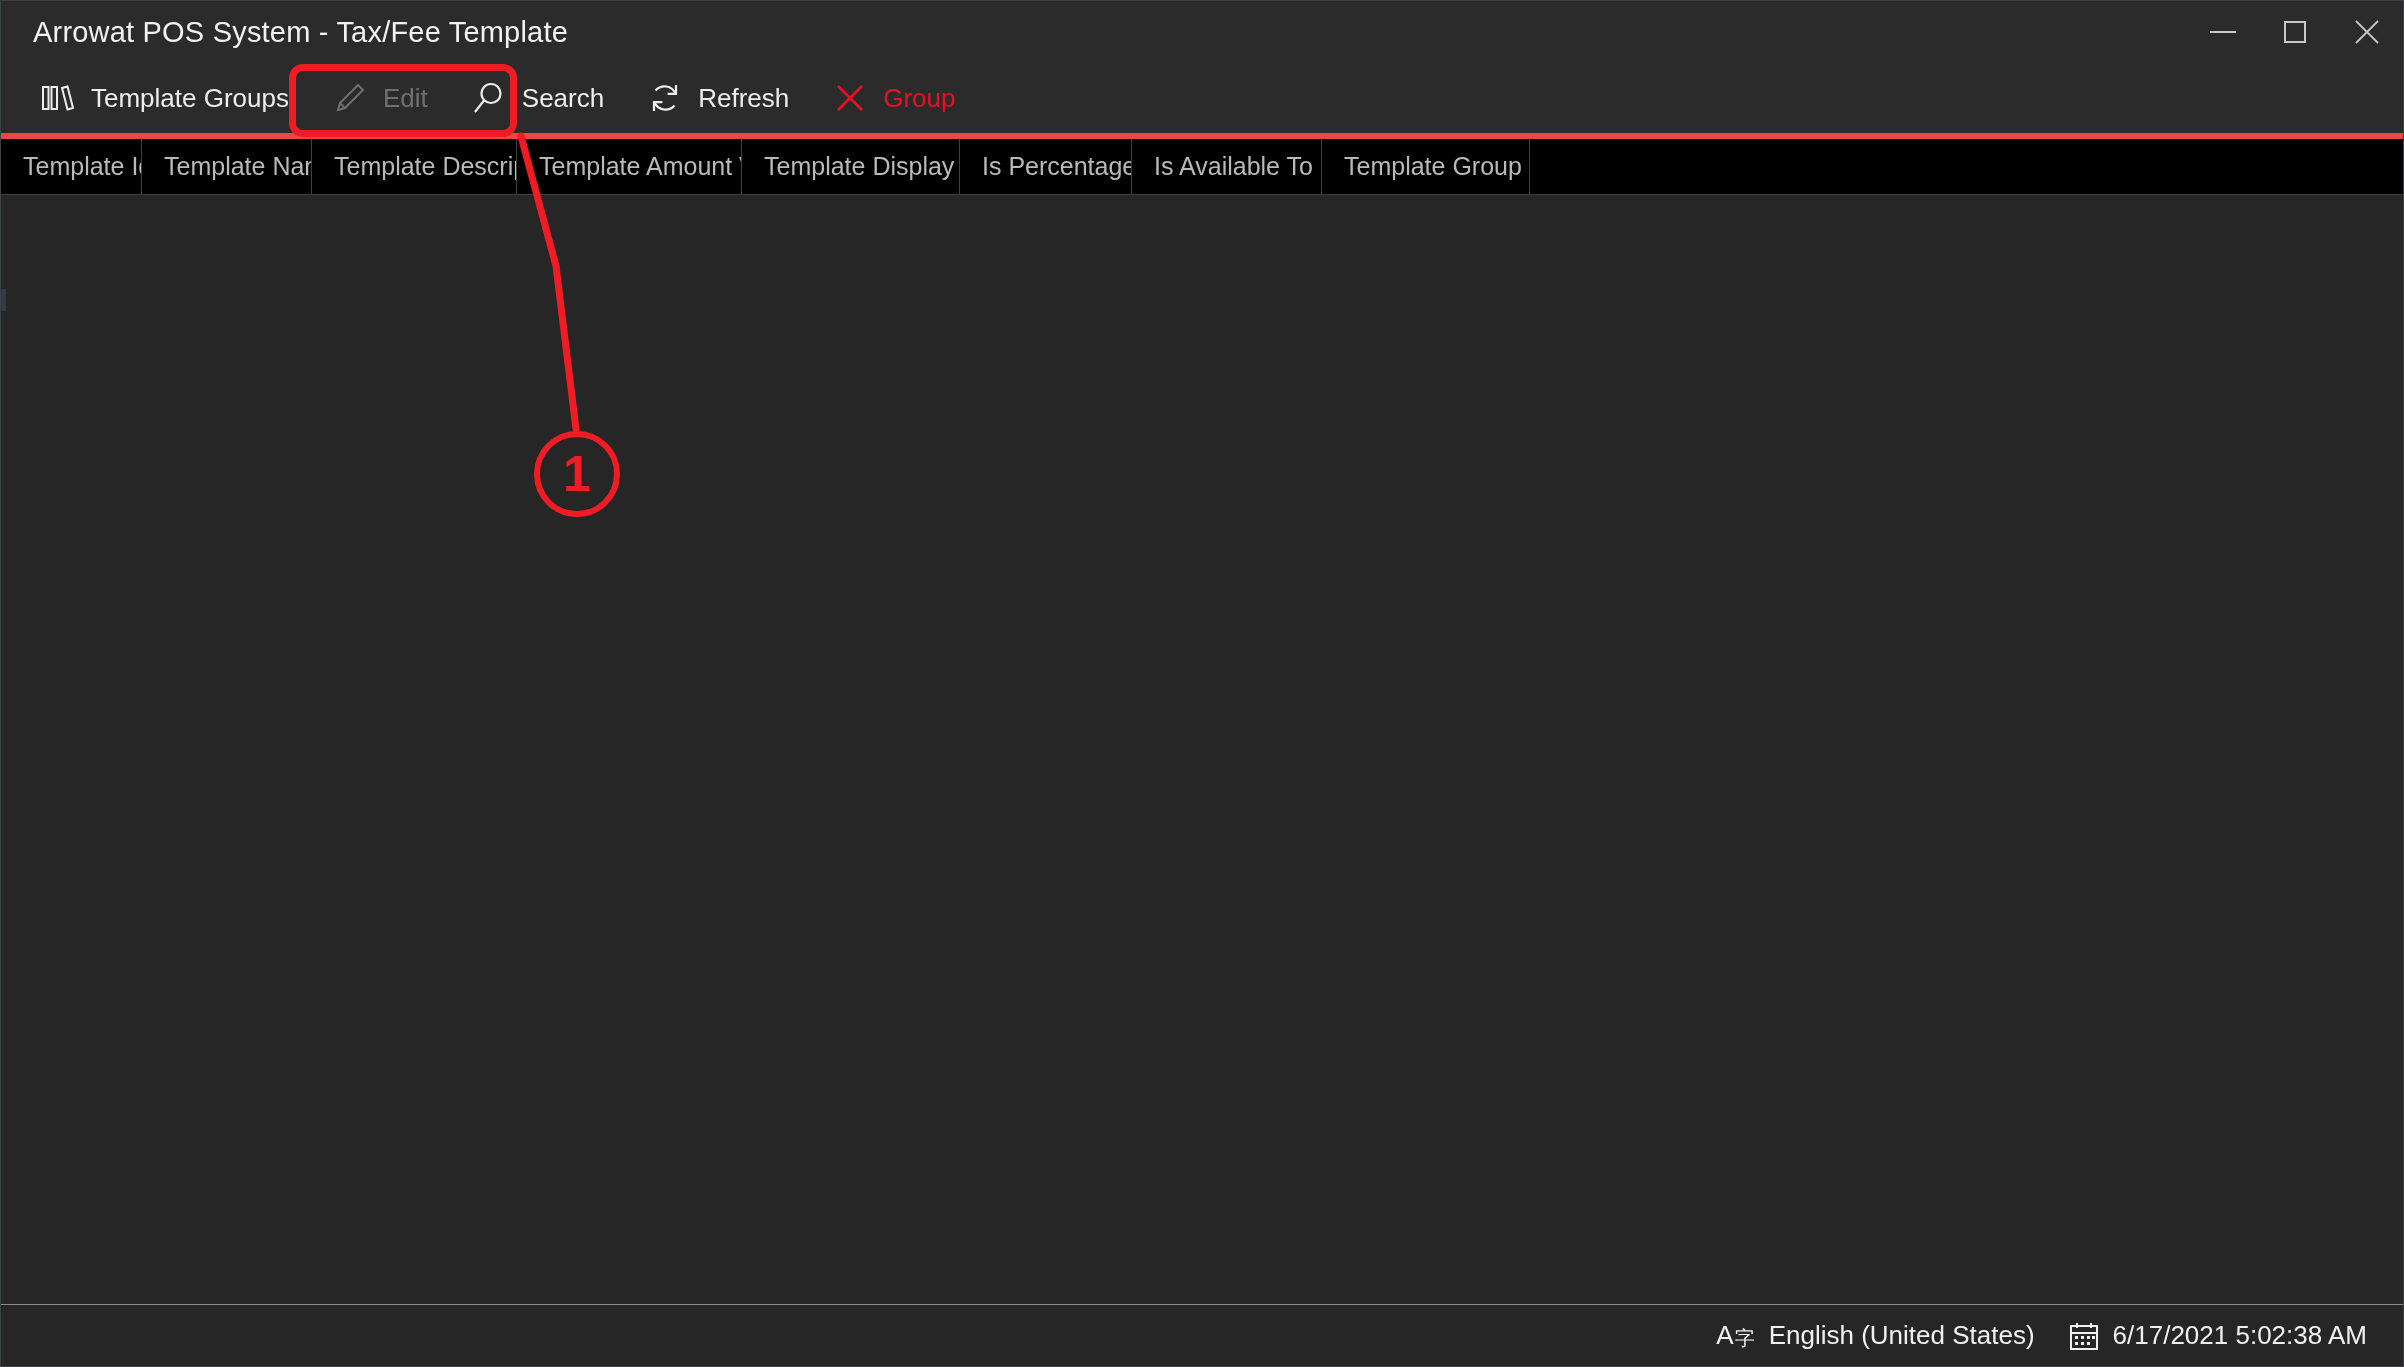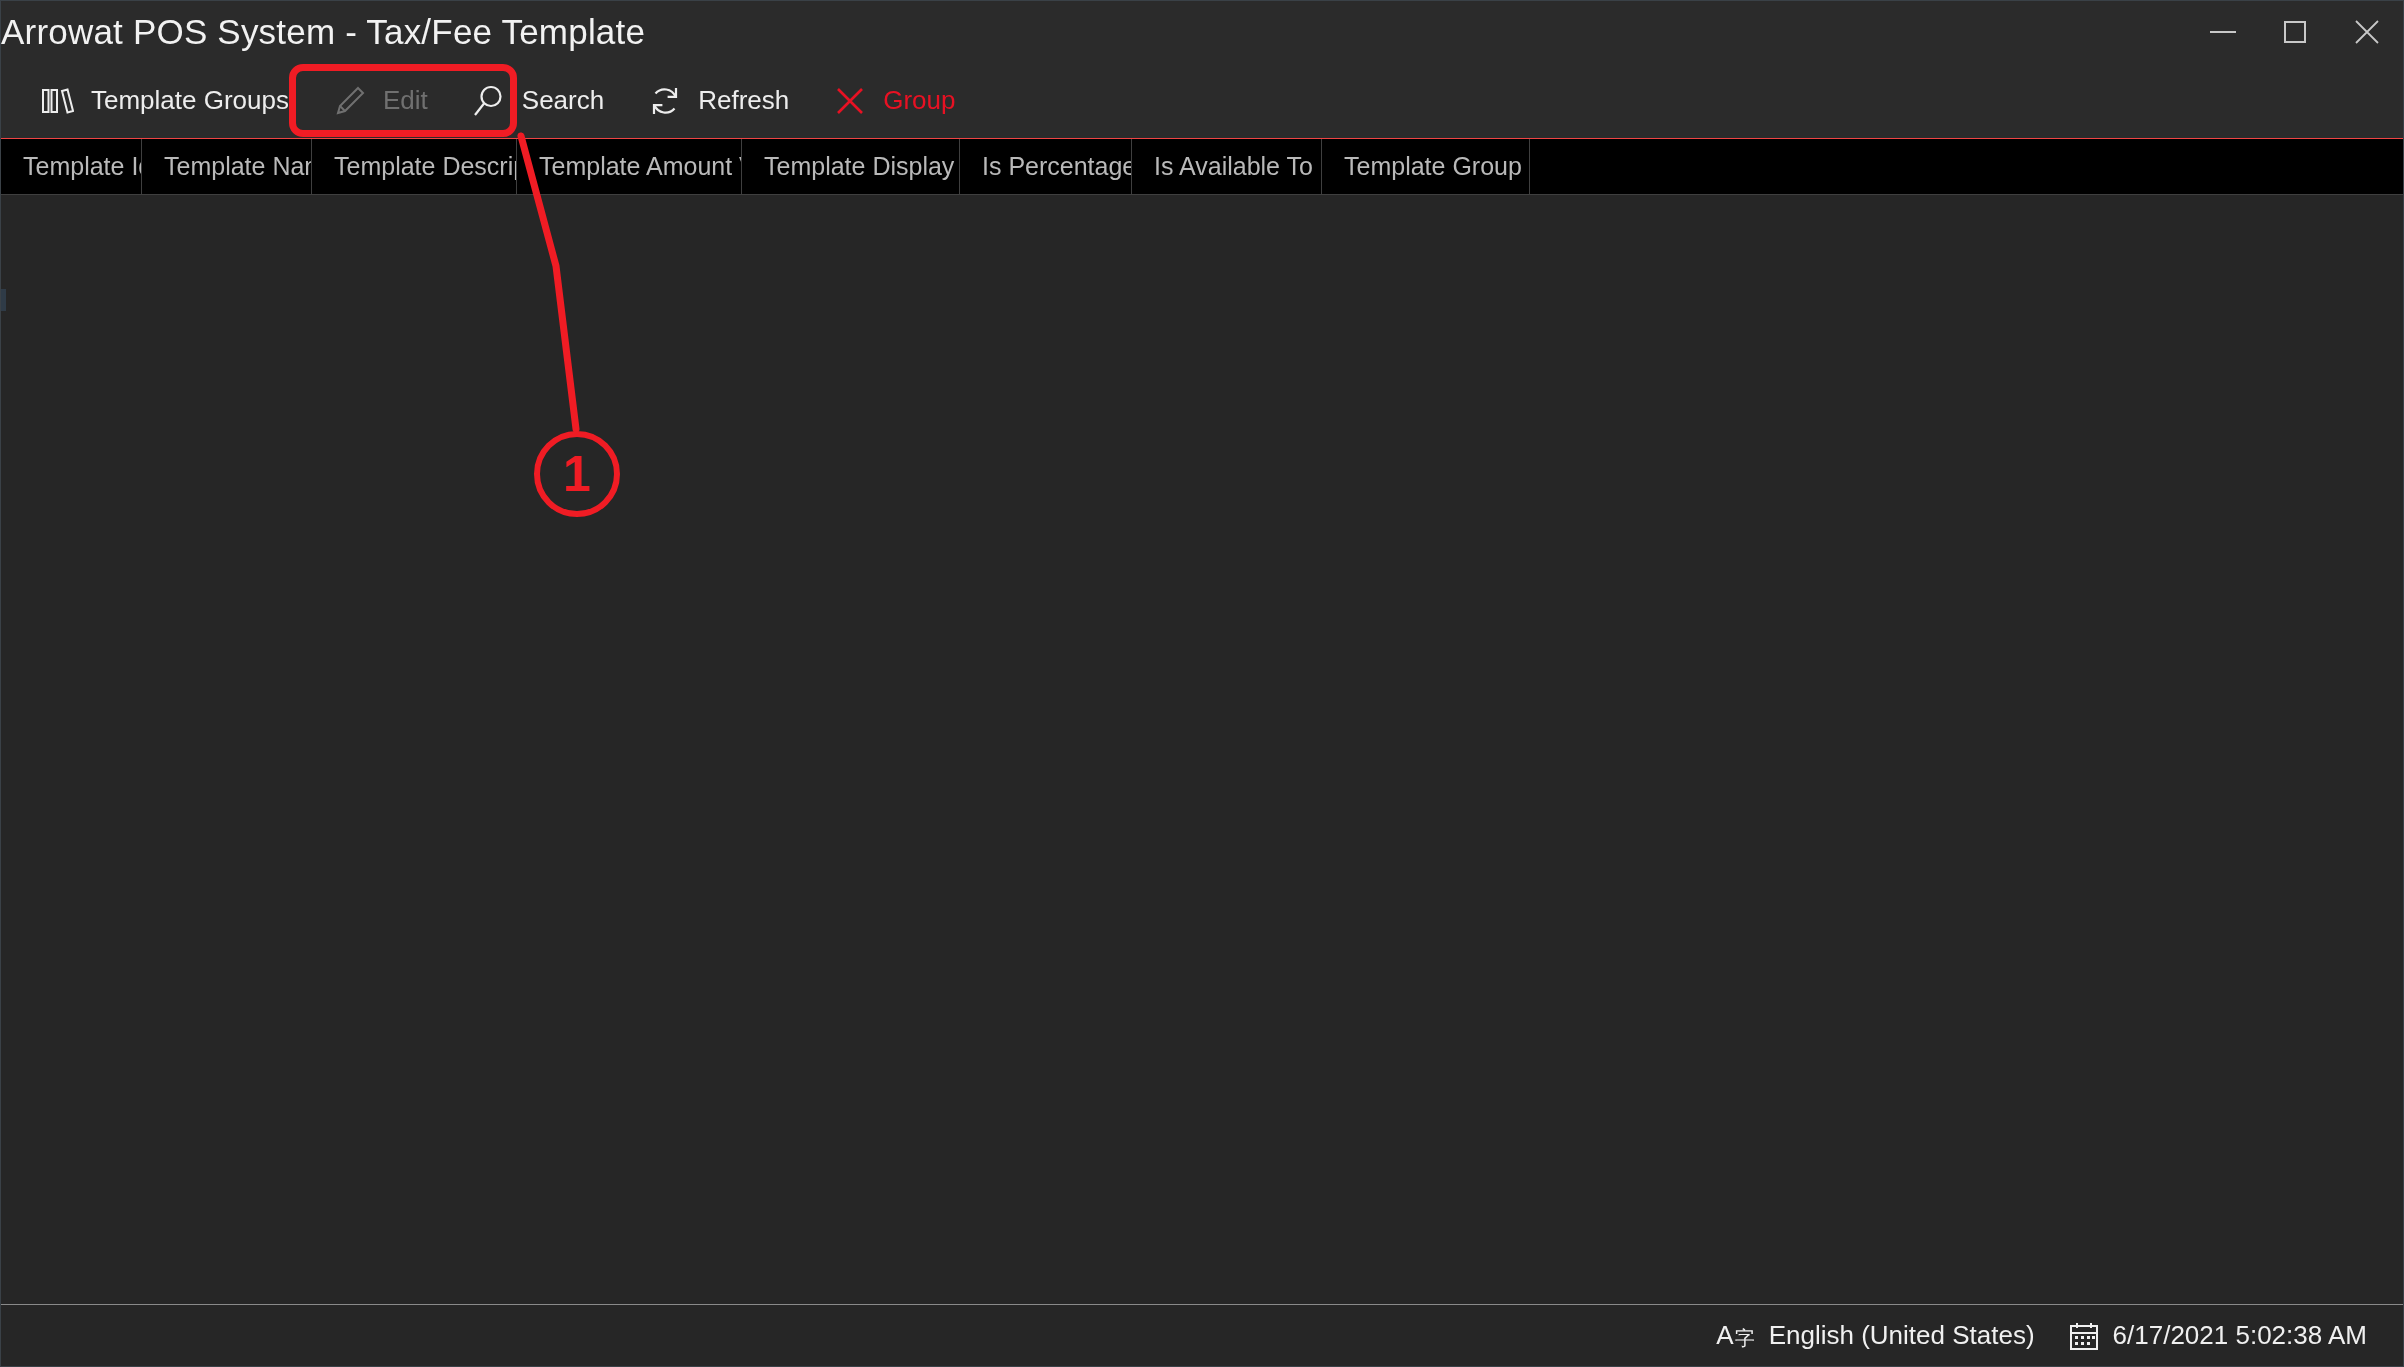"Arrowat POS System - Tax/Fee" .title-text { font-size: 35px -> 29px; margin-left: none -> 32px }
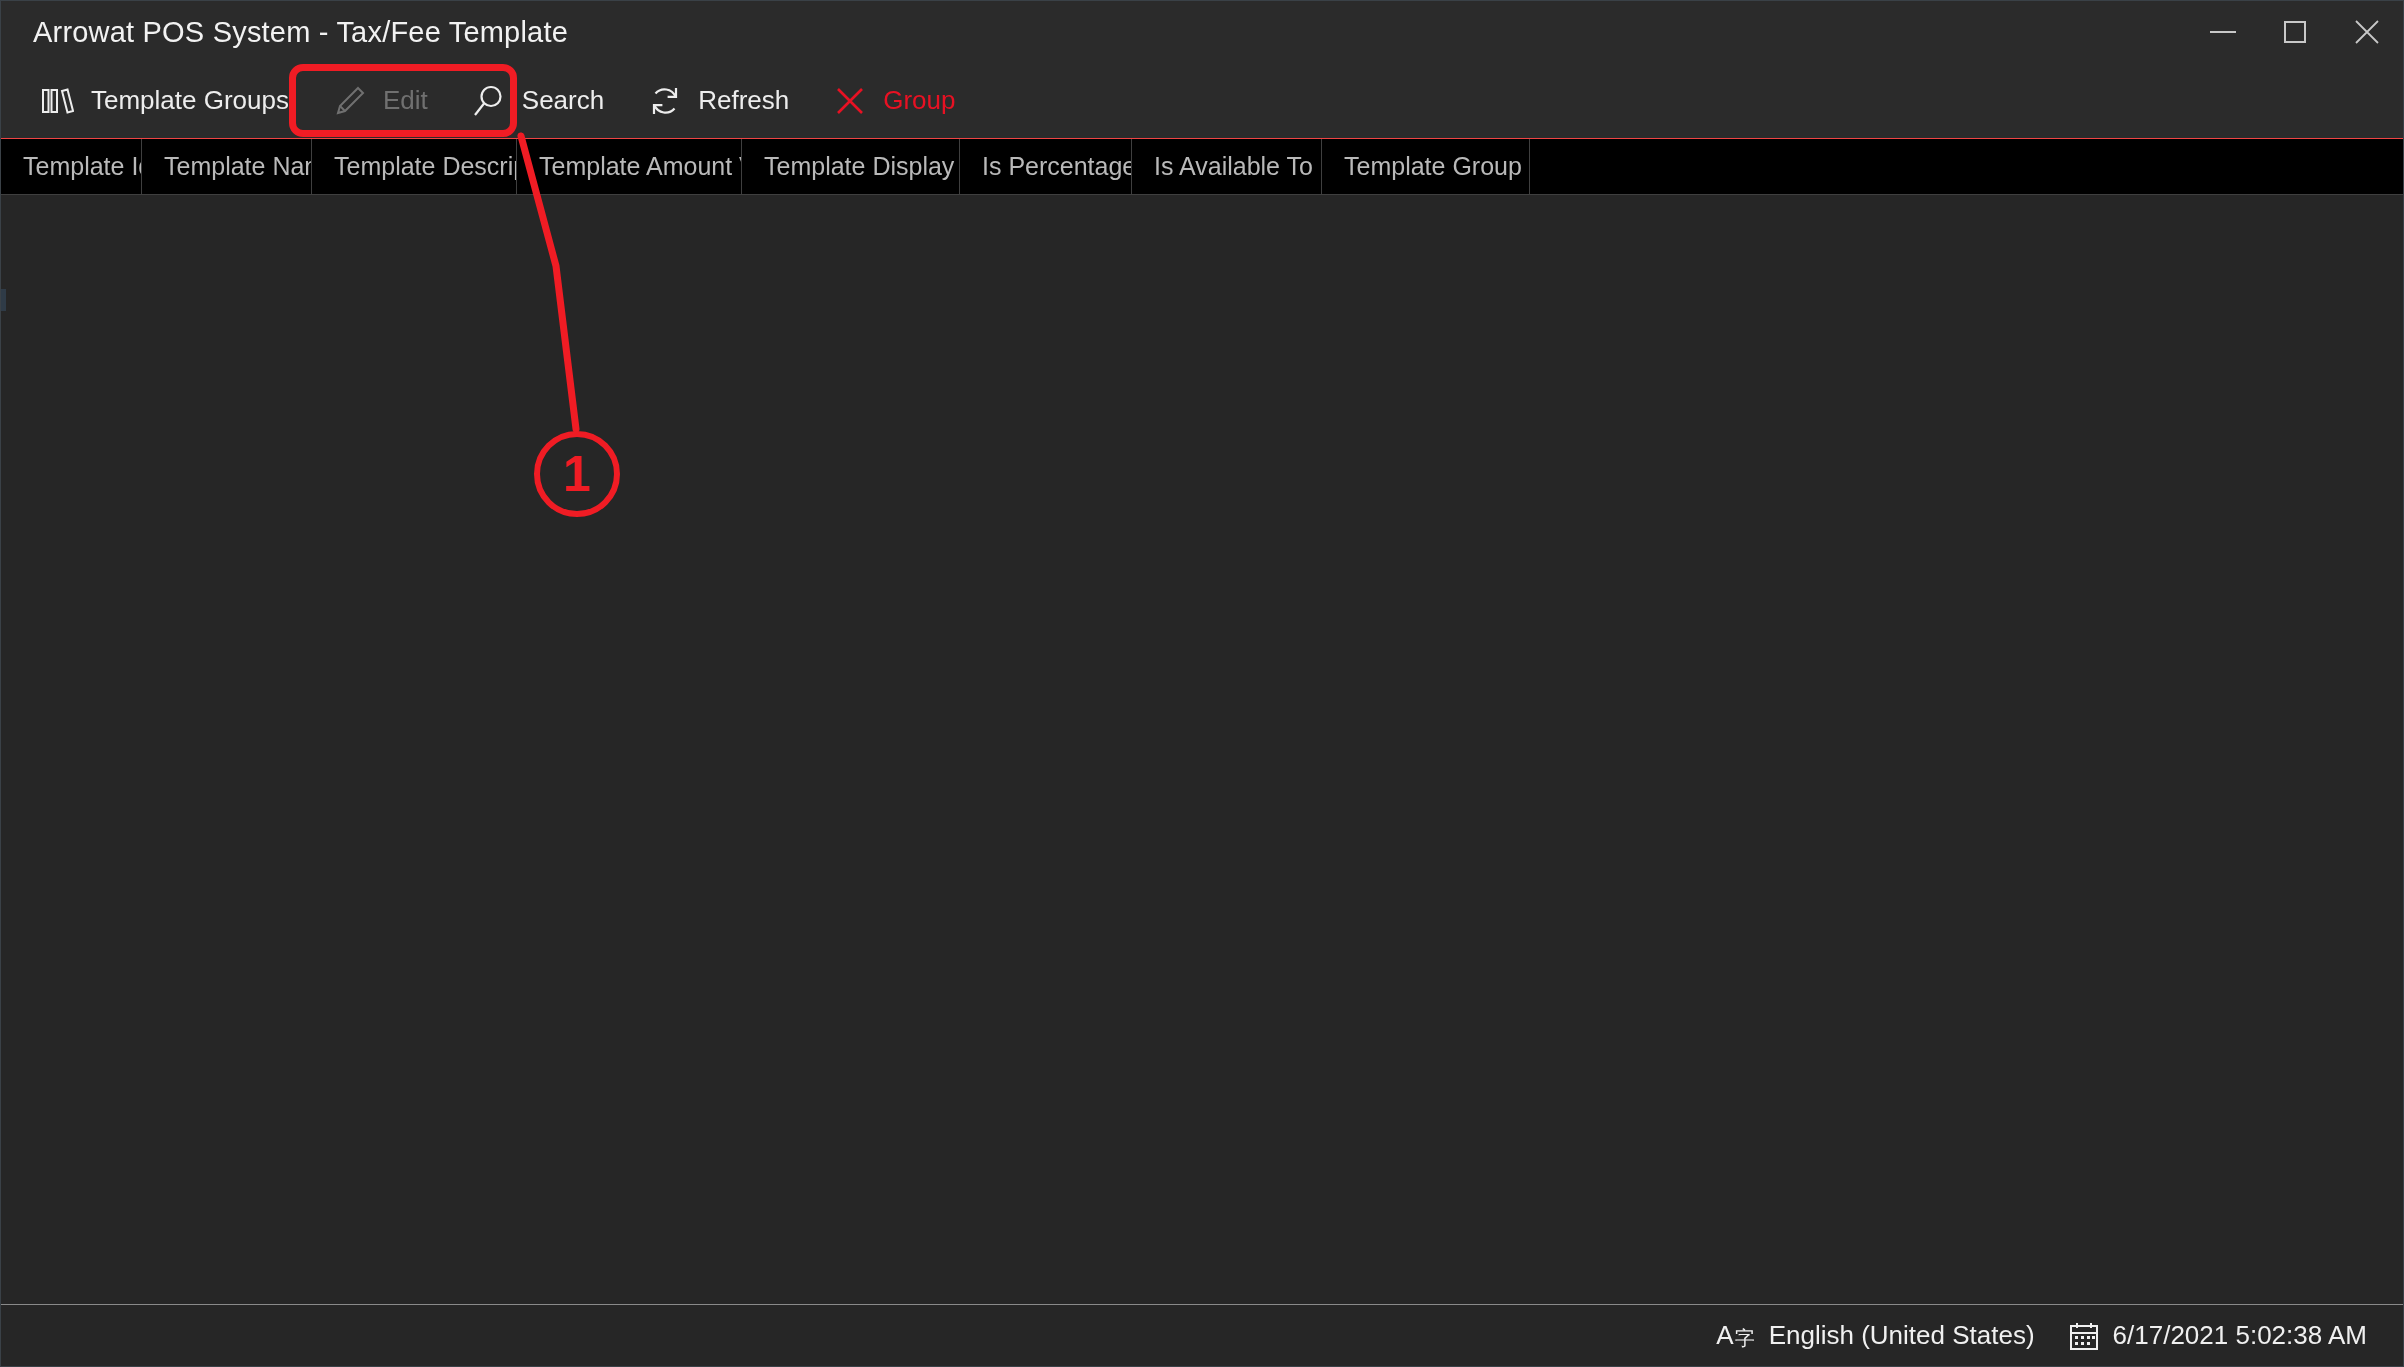"Template Groups" .toolbar { border-bottom: 1px solid #ef4444 -> 6px solid #ef4444 }
